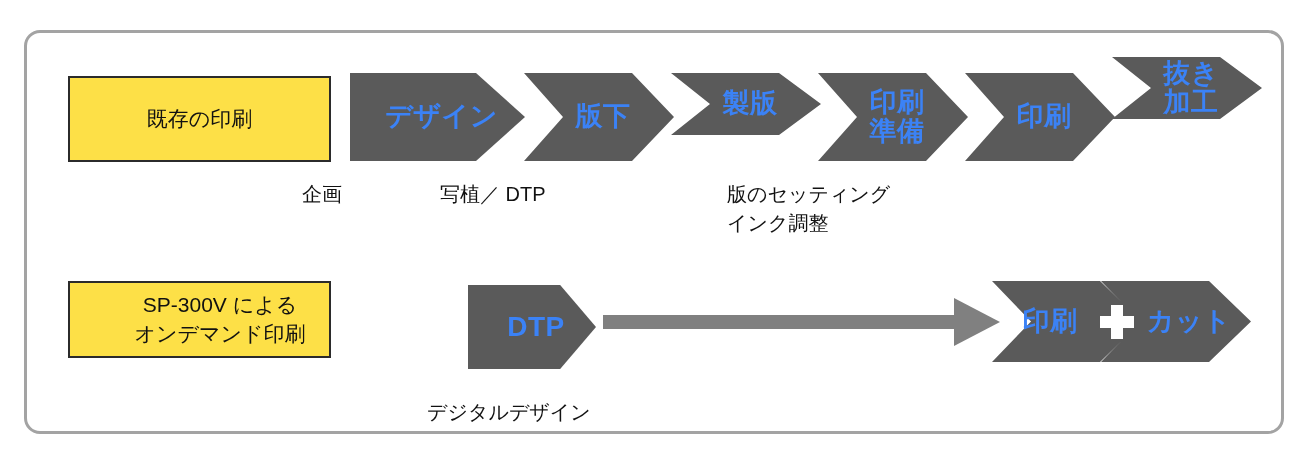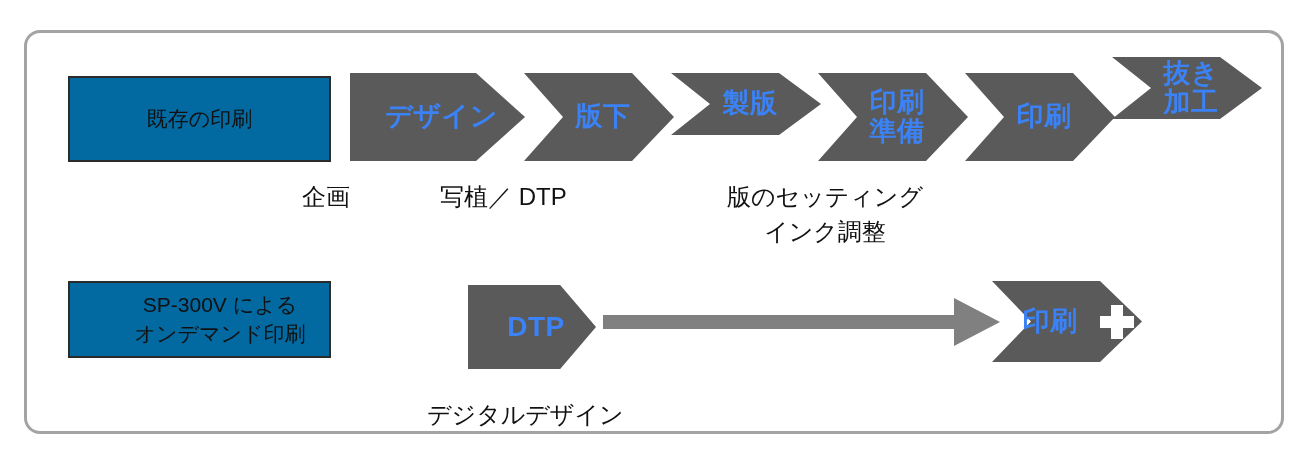"既存の印刷" .label-box { background: #0369a1 -> #fde047 }
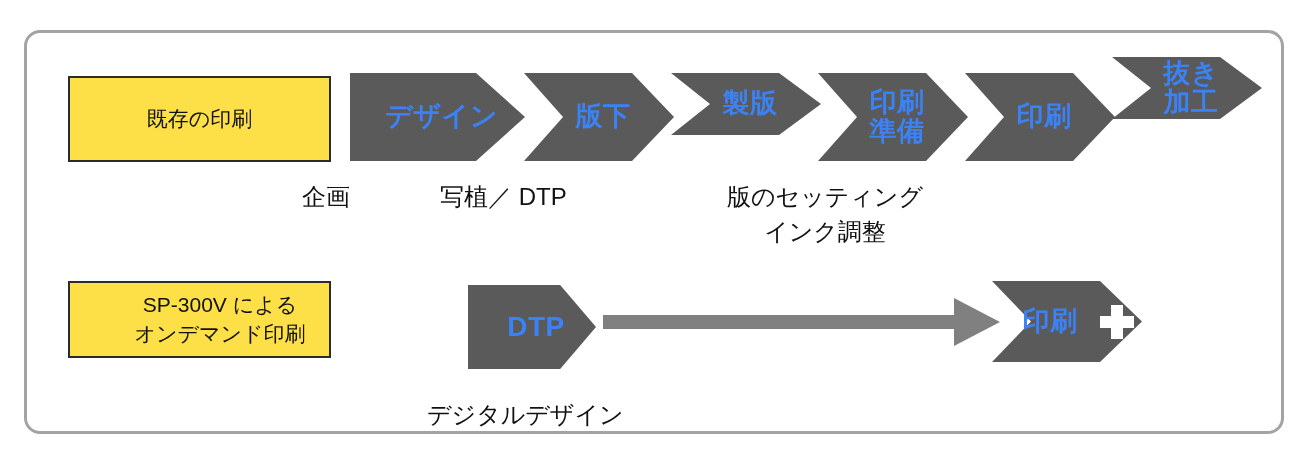"企画" .cap { font-size: 24px -> 20px; text-align: center -> none }
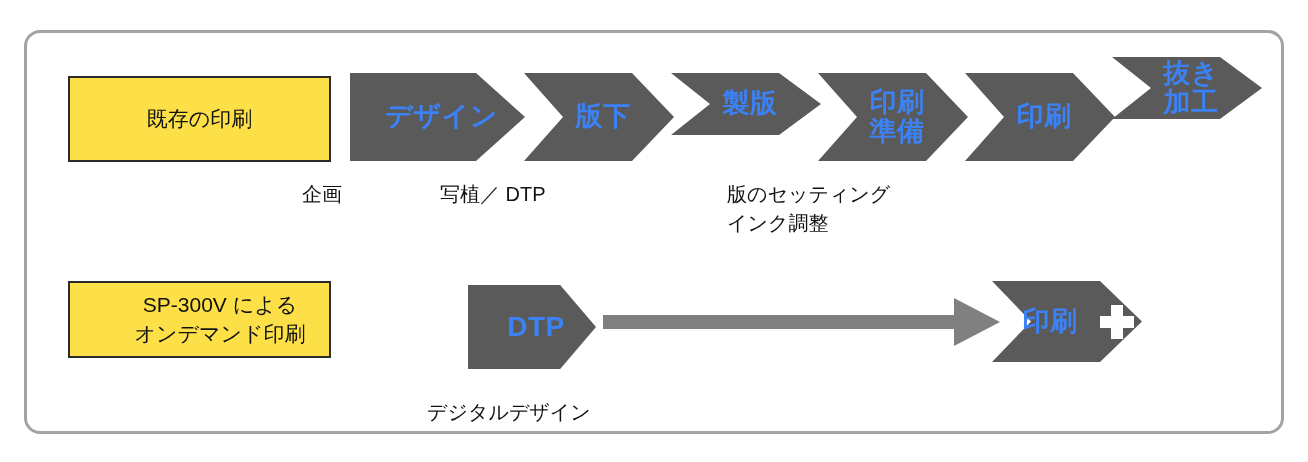"カット" div.chev { html: none -> <div> <span></span> <span>カット</span> </div> }
